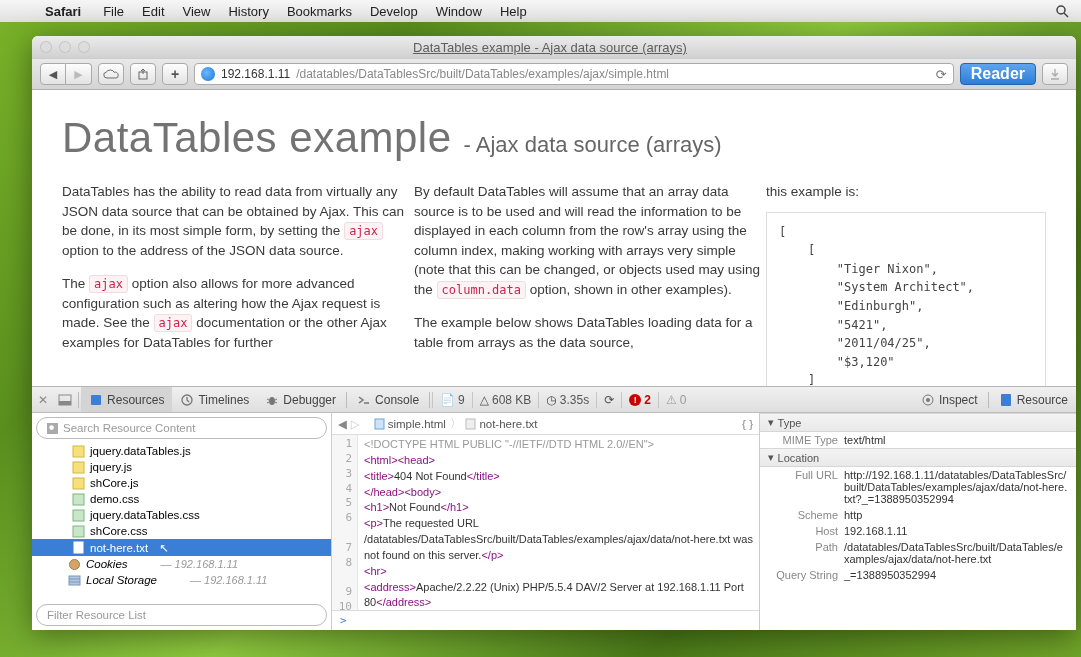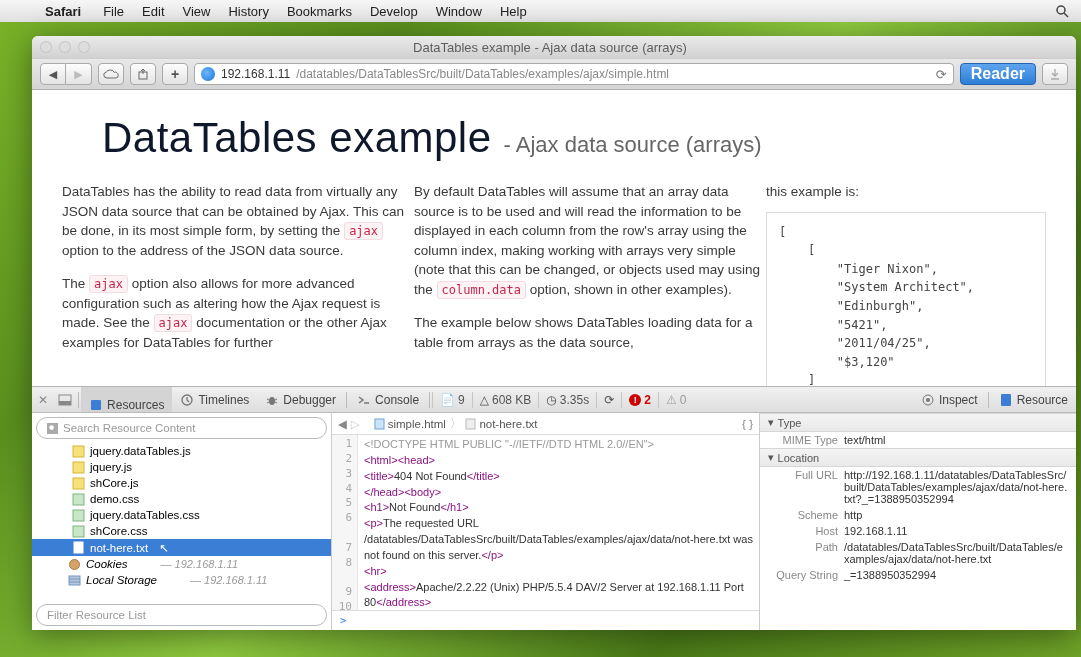"DataTables example - Ajax data" .titlebar .title { text-decoration: none -> underline }
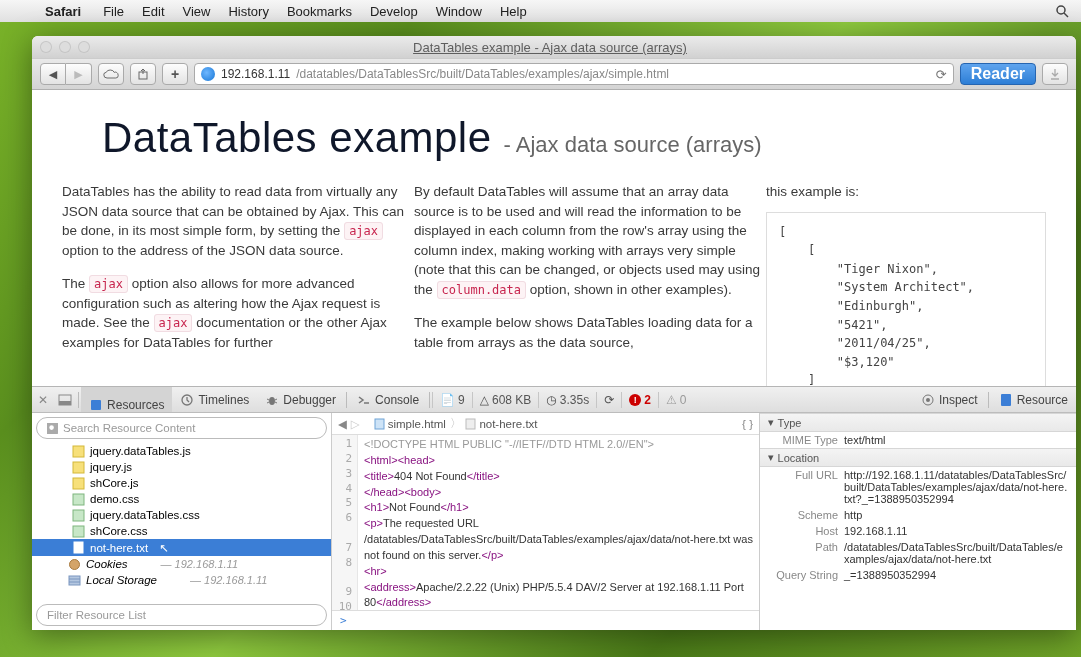"DataTables example" .pgtitle h1 { color: #0f172a -> #737373; margin-left: 40px -> none }
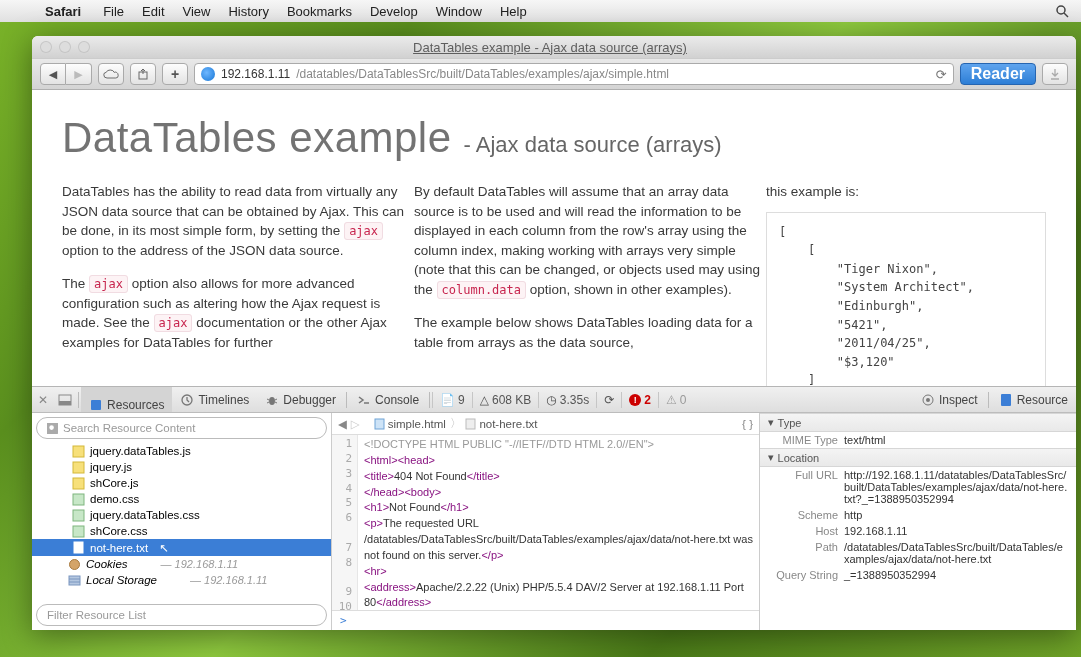"Resources" .dt-tb .itm.active { align-items: flex-end -> none }
